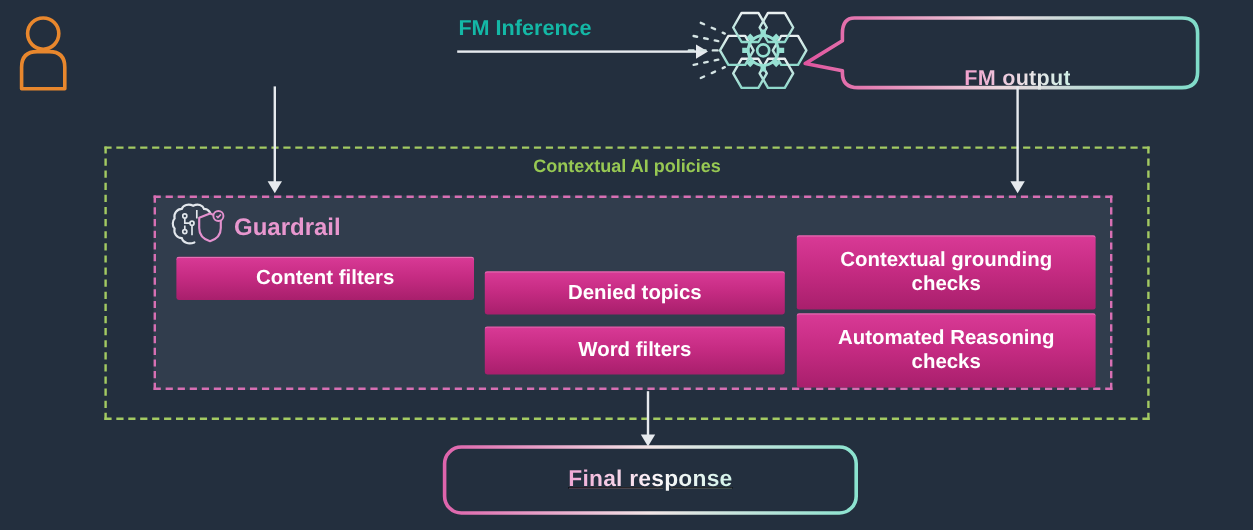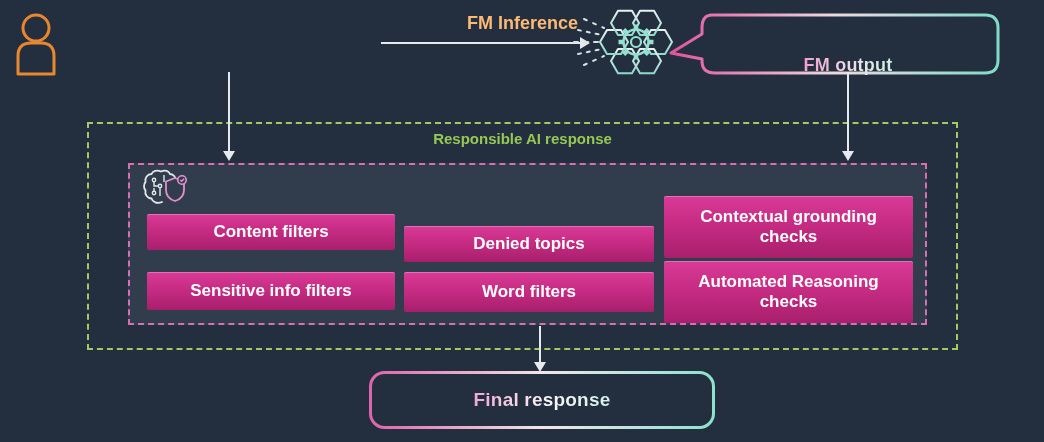"FM Inference" #fm-inference-label { color: #fdba74 -> #14b8a6; text-align: right -> left }
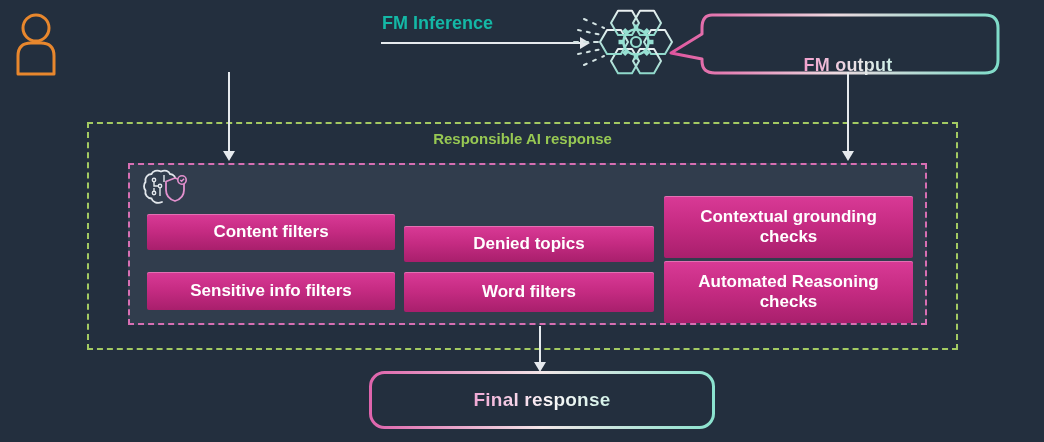"Responsible AI response" div.abs { text: Responsible AI response -> Contextual AI policies }
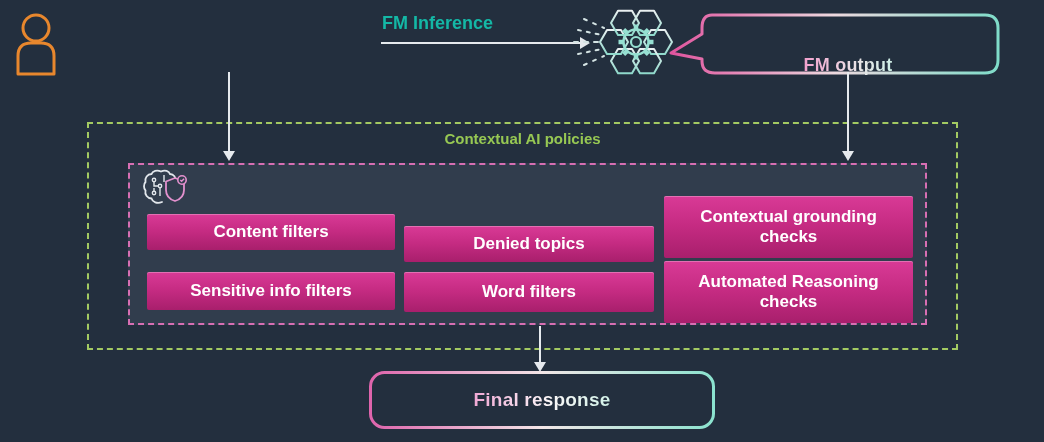"Guardrail" span { html: none -> <span>Guardrail</span> }
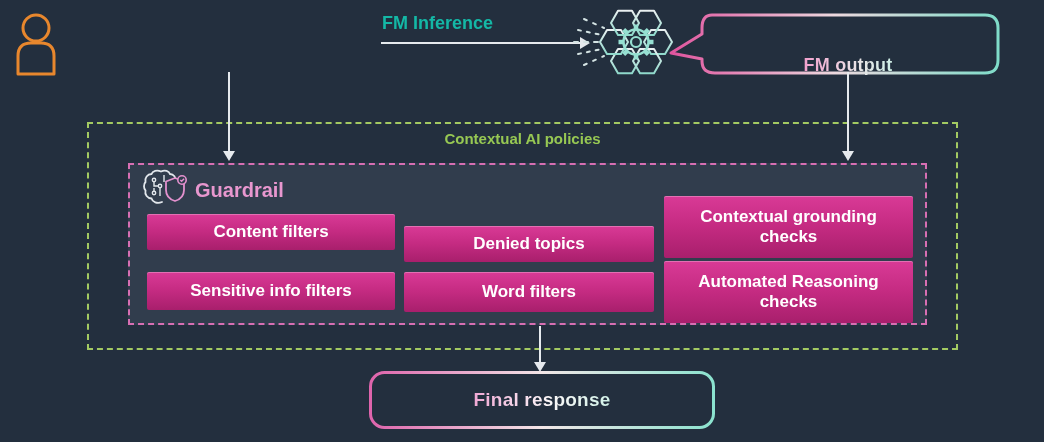"Sensitive info filters" div.gbtn { html: <div>Sensitive info filters</div> -> none }
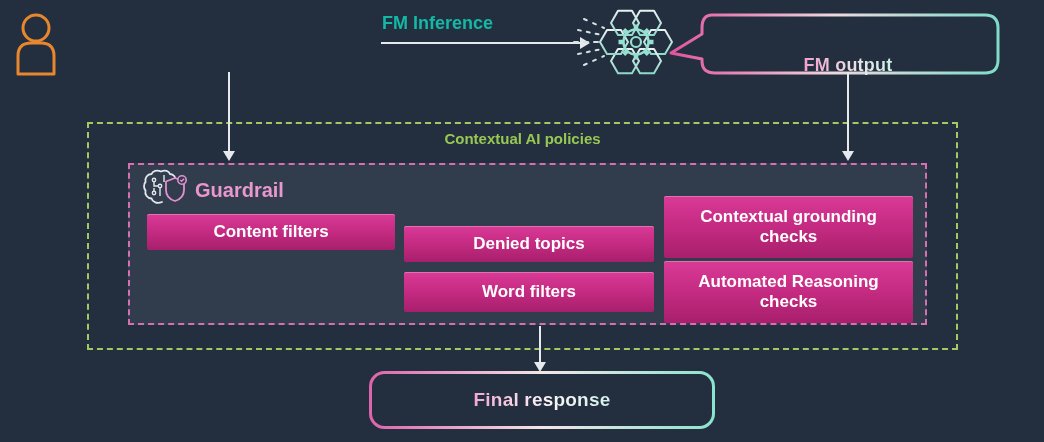"Final response" div.bubble-label { text-decoration: none -> underline }
